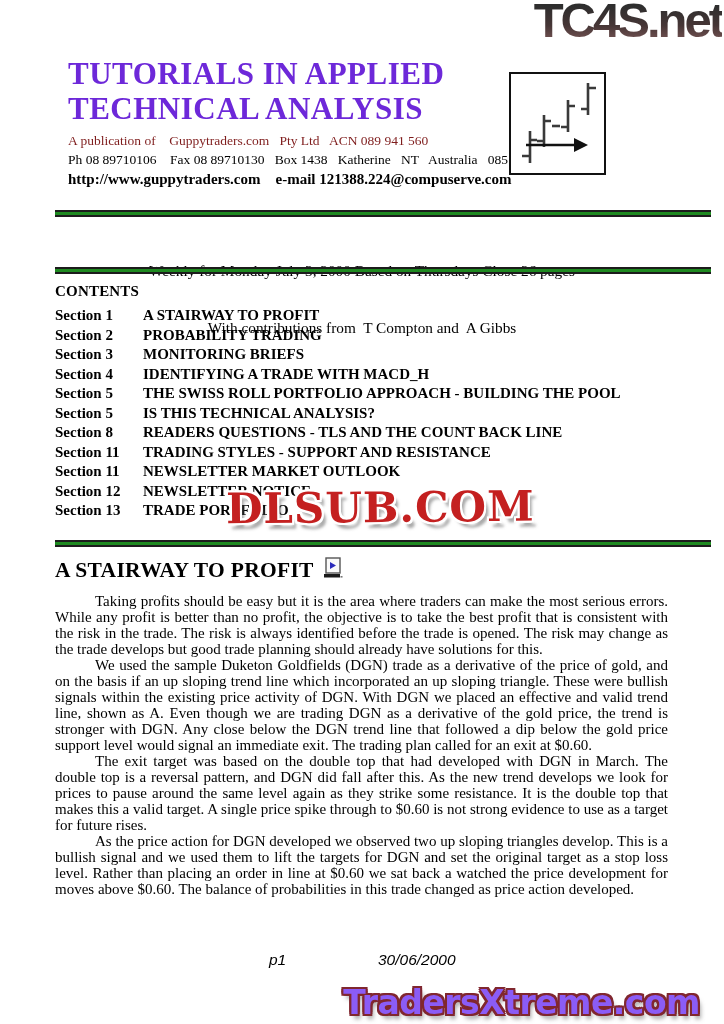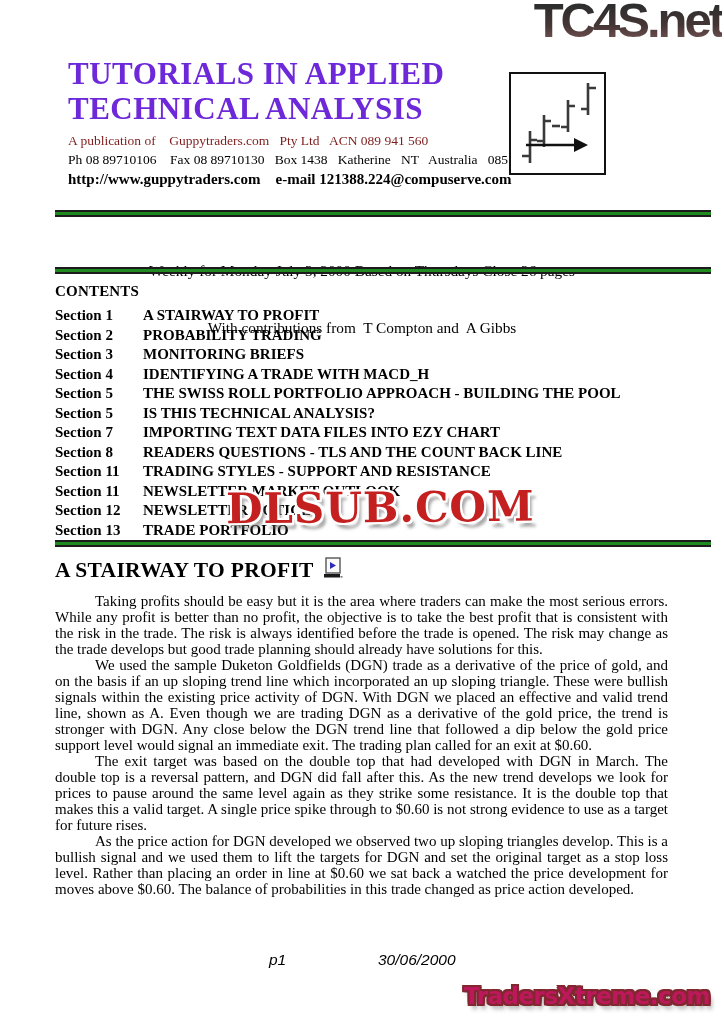"Section 7" div.toc-row { html: <div> <span>Section 7</span> <span>IMPORTING TEXT DATA FILES INTO EZY CHART</span> </div> -> none }
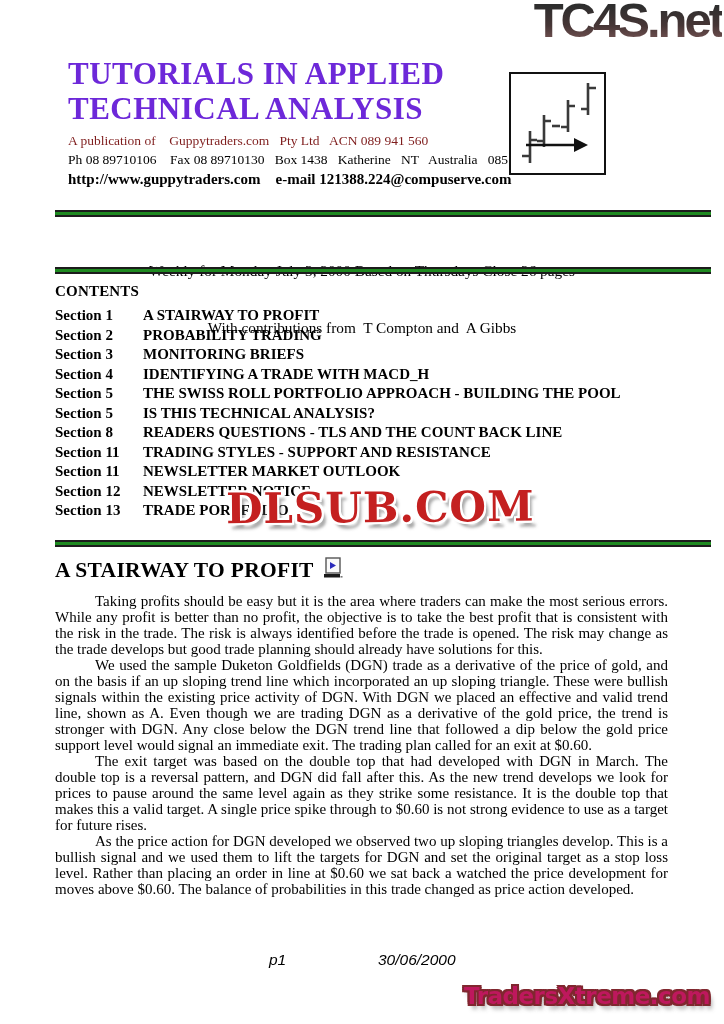"TradersXtreme.com" .tx { color: #be185d -> #8b5cf6; font-size: 23px -> 33px; right: 14px -> 24px }
